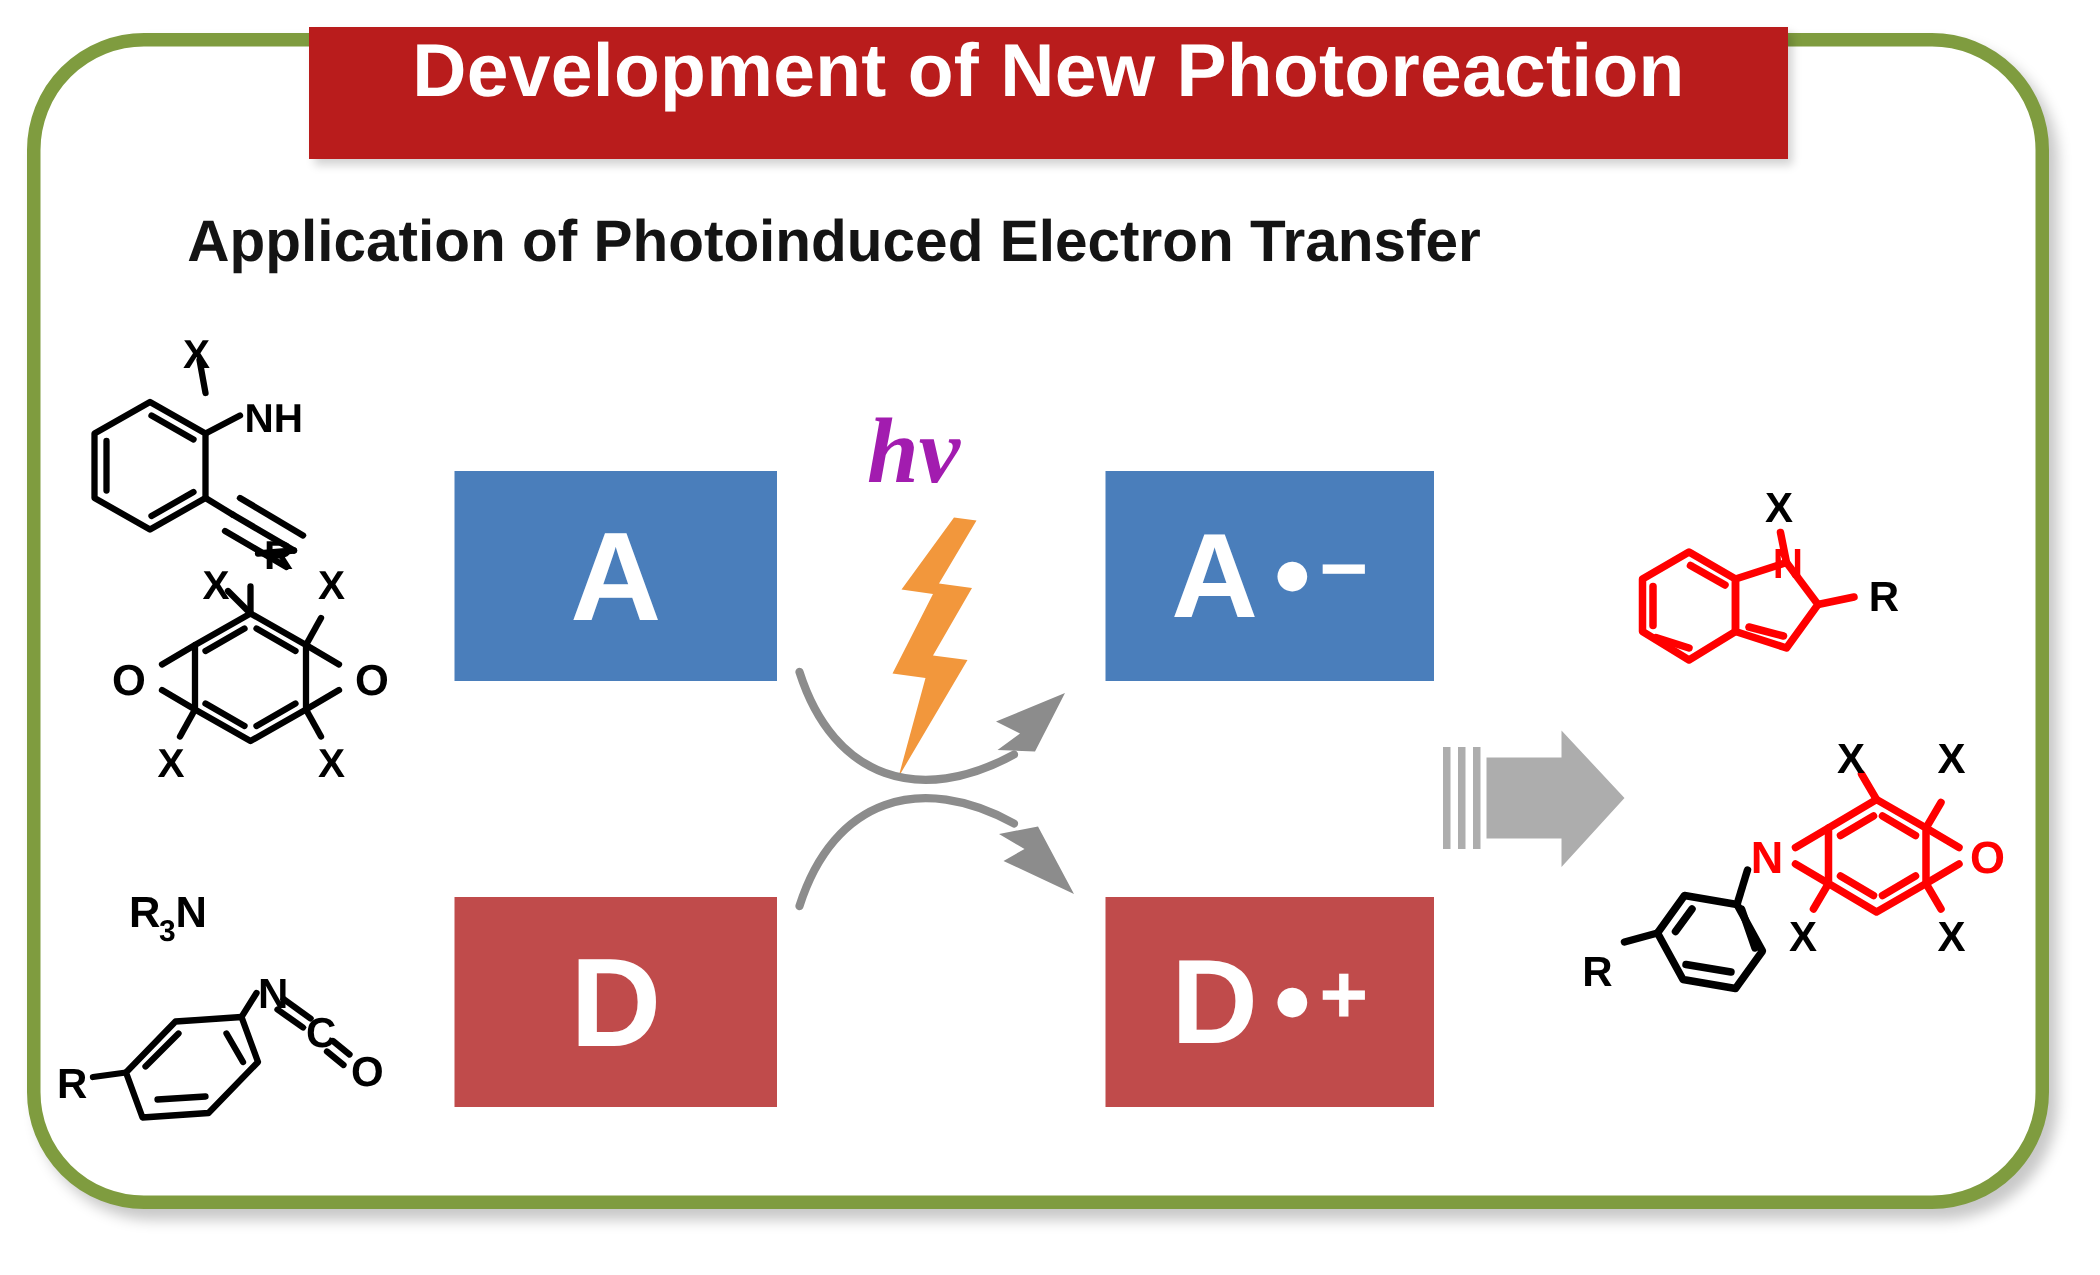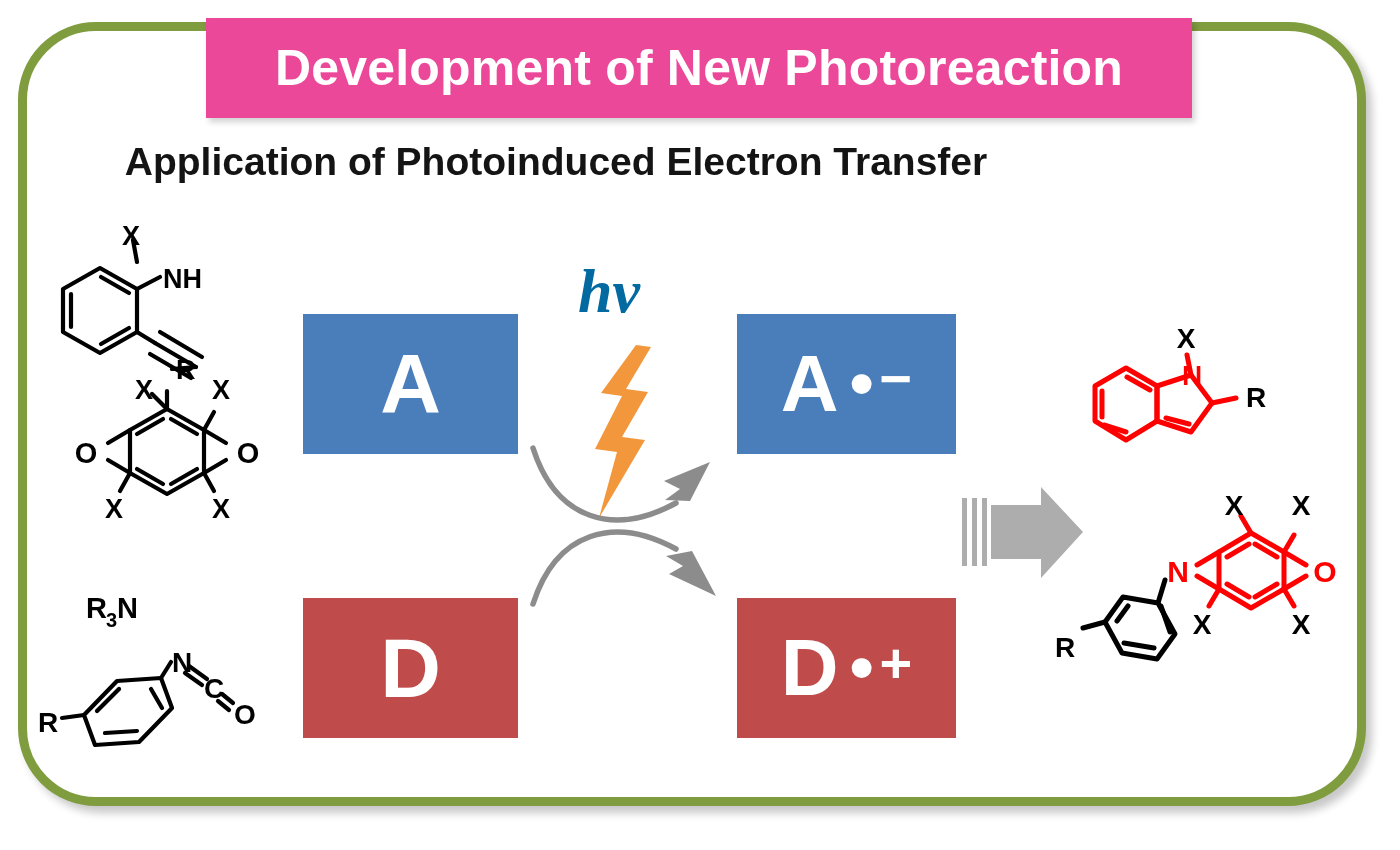"Development of New Photoreaction" #banner { align-items: center -> flex-start; background: #ec4899 -> #b91c1c; height: 100px -> 88px }
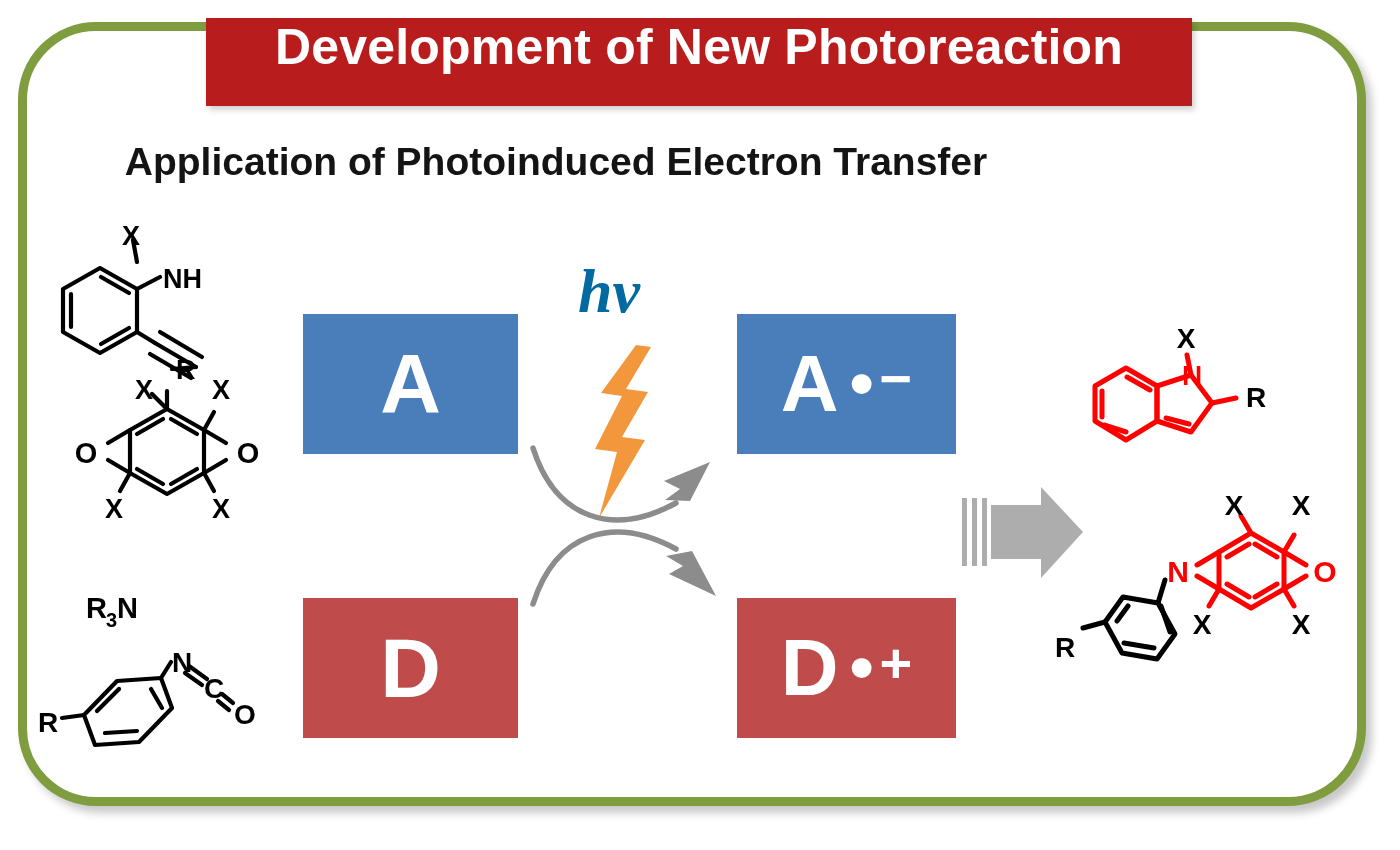"hν" #hv { color: #0369a1 -> #a21caf; top: 256px -> 266px }
